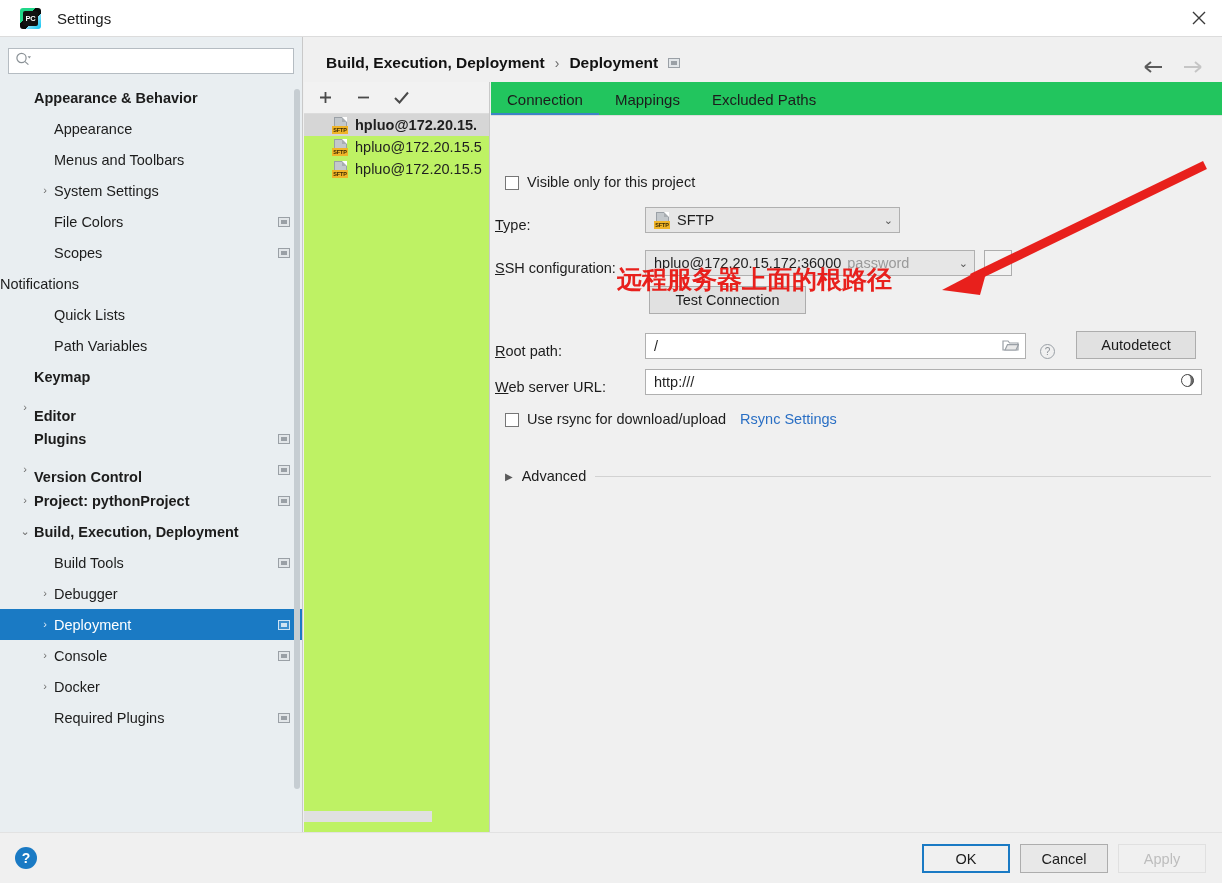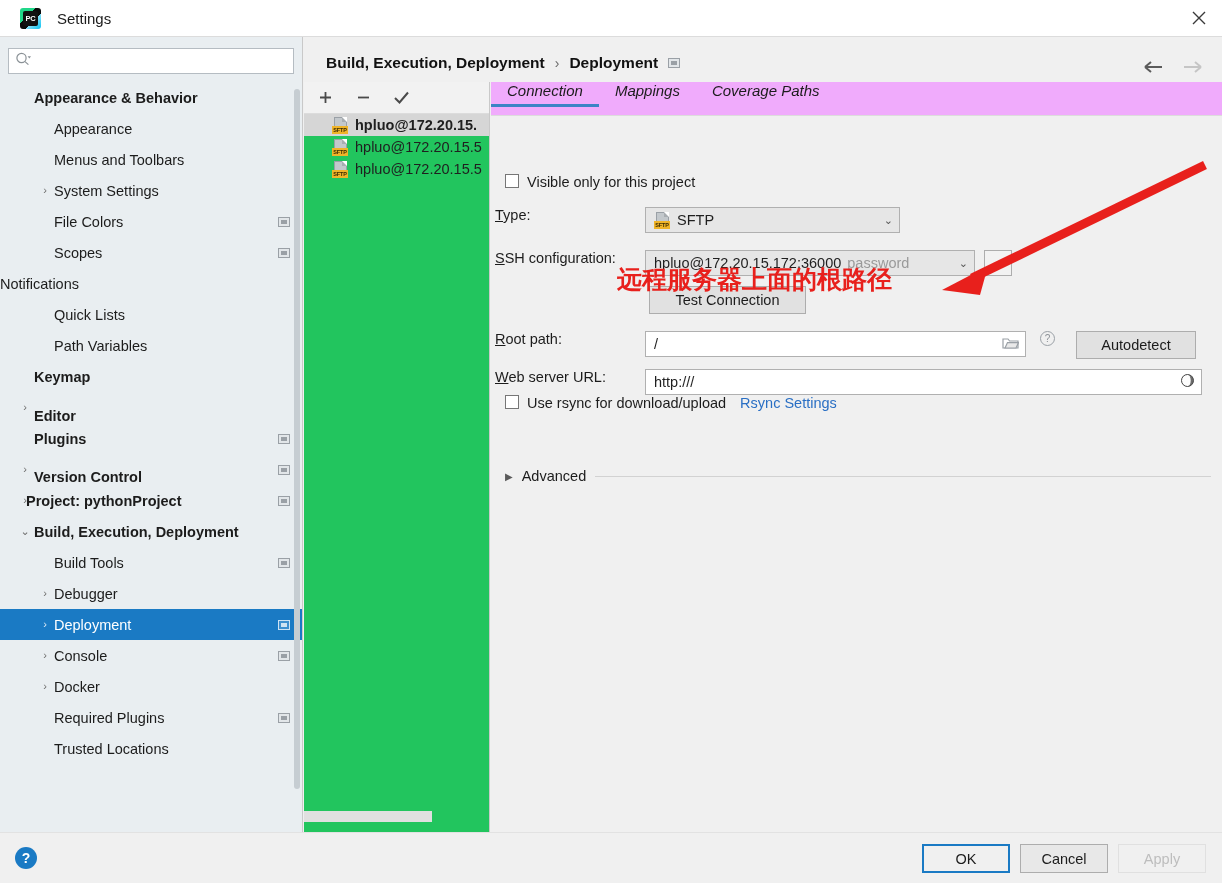"Connection" #tabs { align-items: flex-start -> flex-end; background: #f0abfc -> #22c55e; font-style: italic -> none }
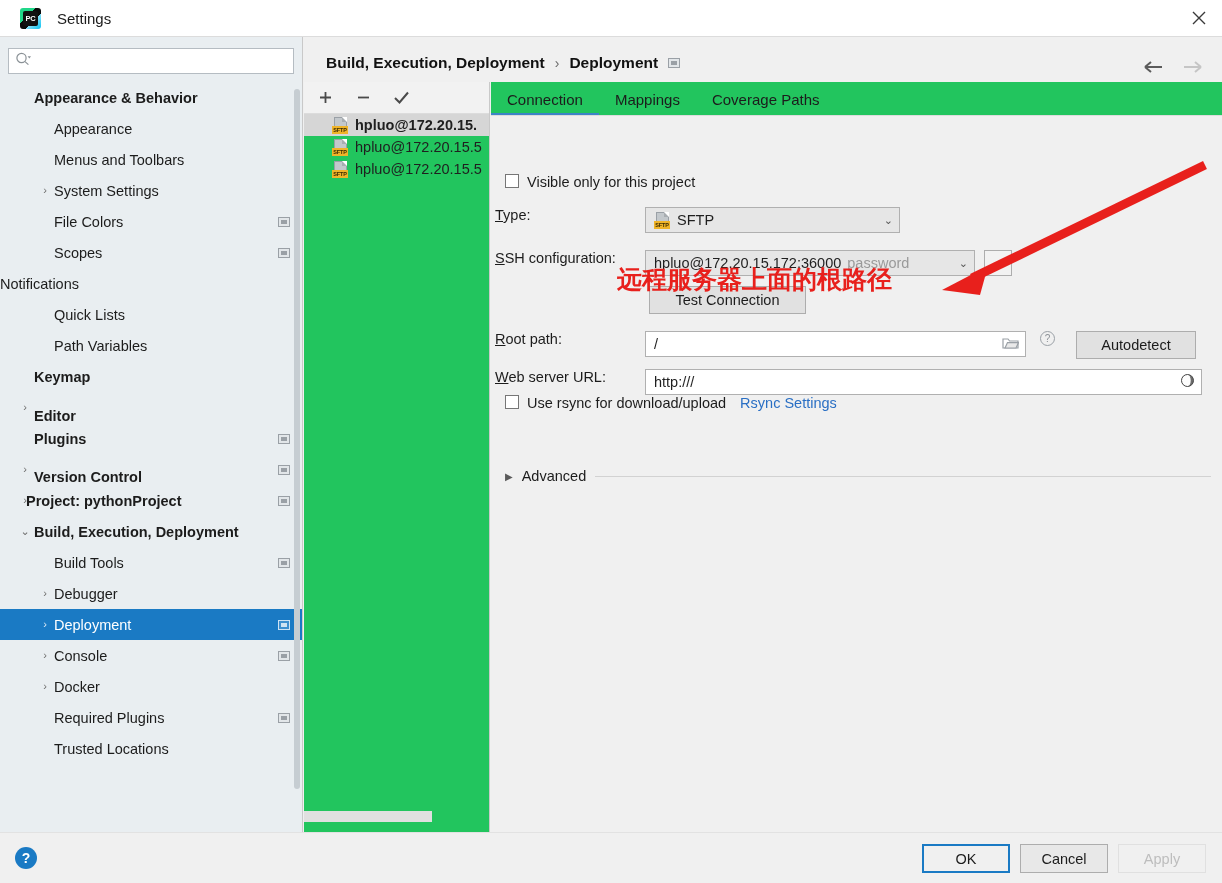"Coverage Paths" span { text: Coverage -> Excluded }
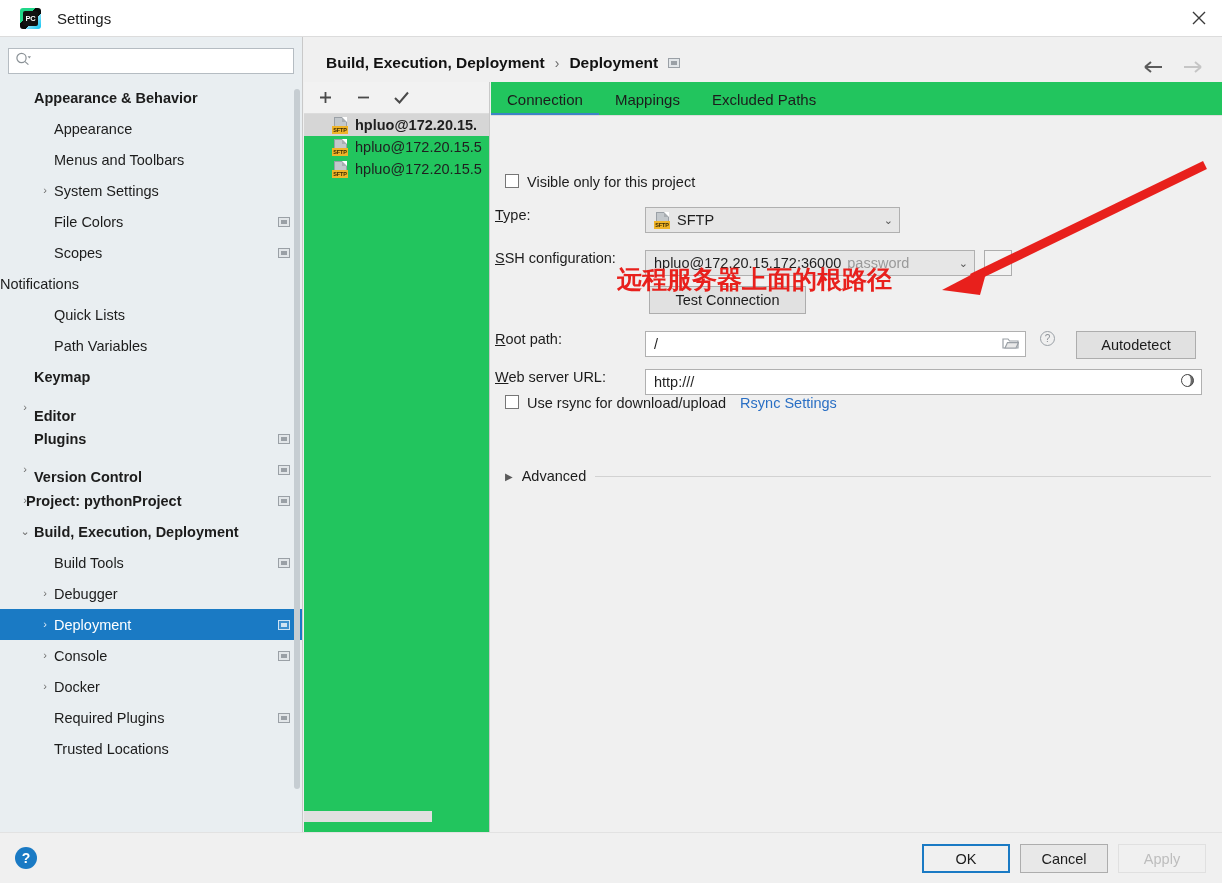"hpluo@172.20.15." #server-panel { background: #22c55e -> #bef264 }
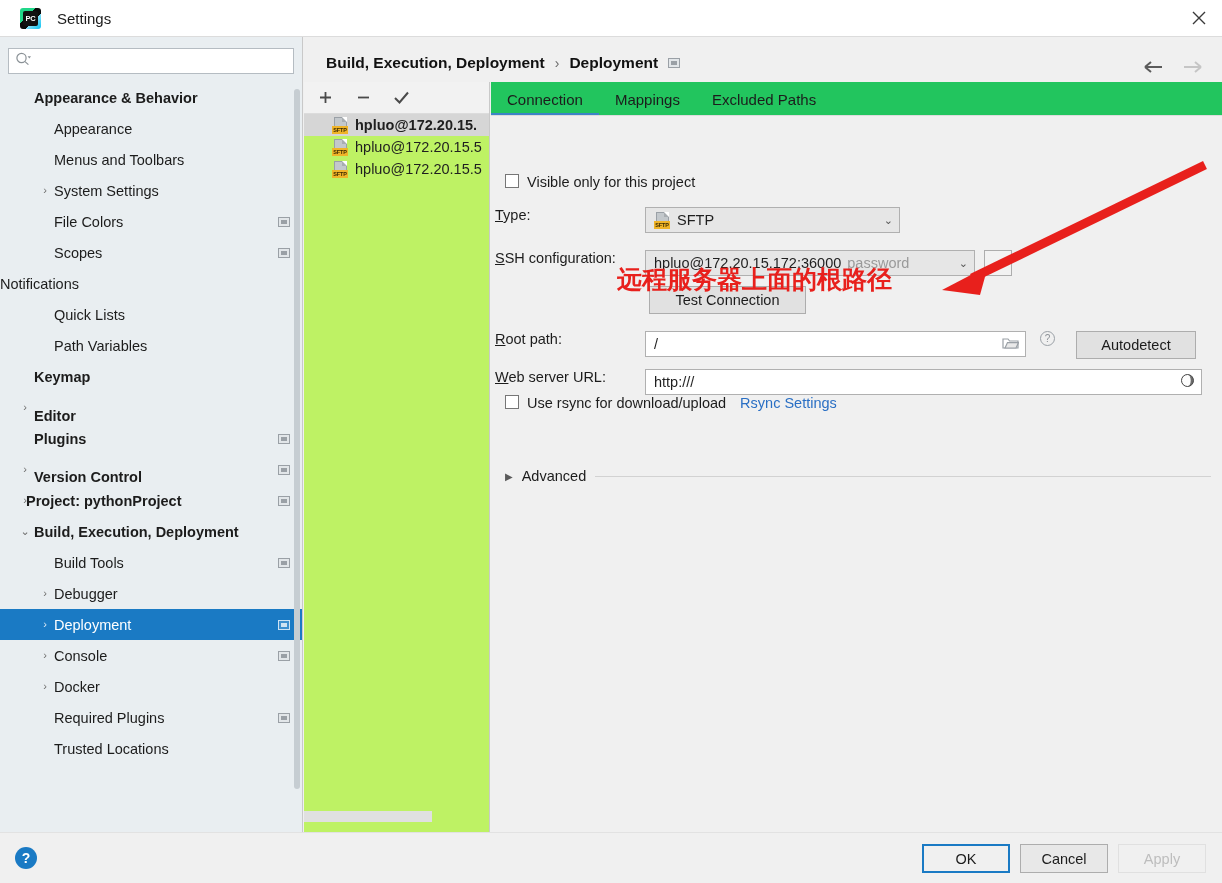"Visible only for this project" .row { align-items: flex-start -> flex-end }
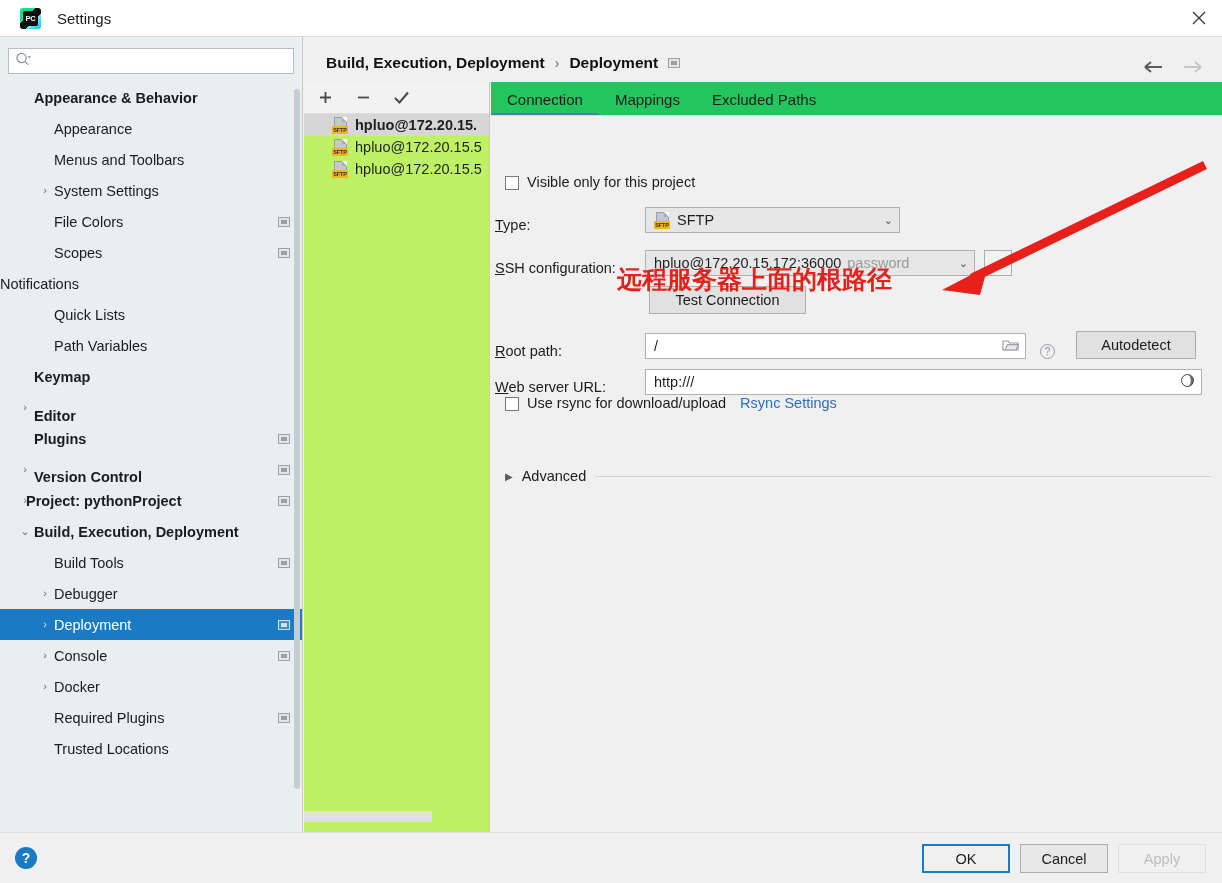"Use rsync for download/upload" div.row { top: 279px -> 295px }
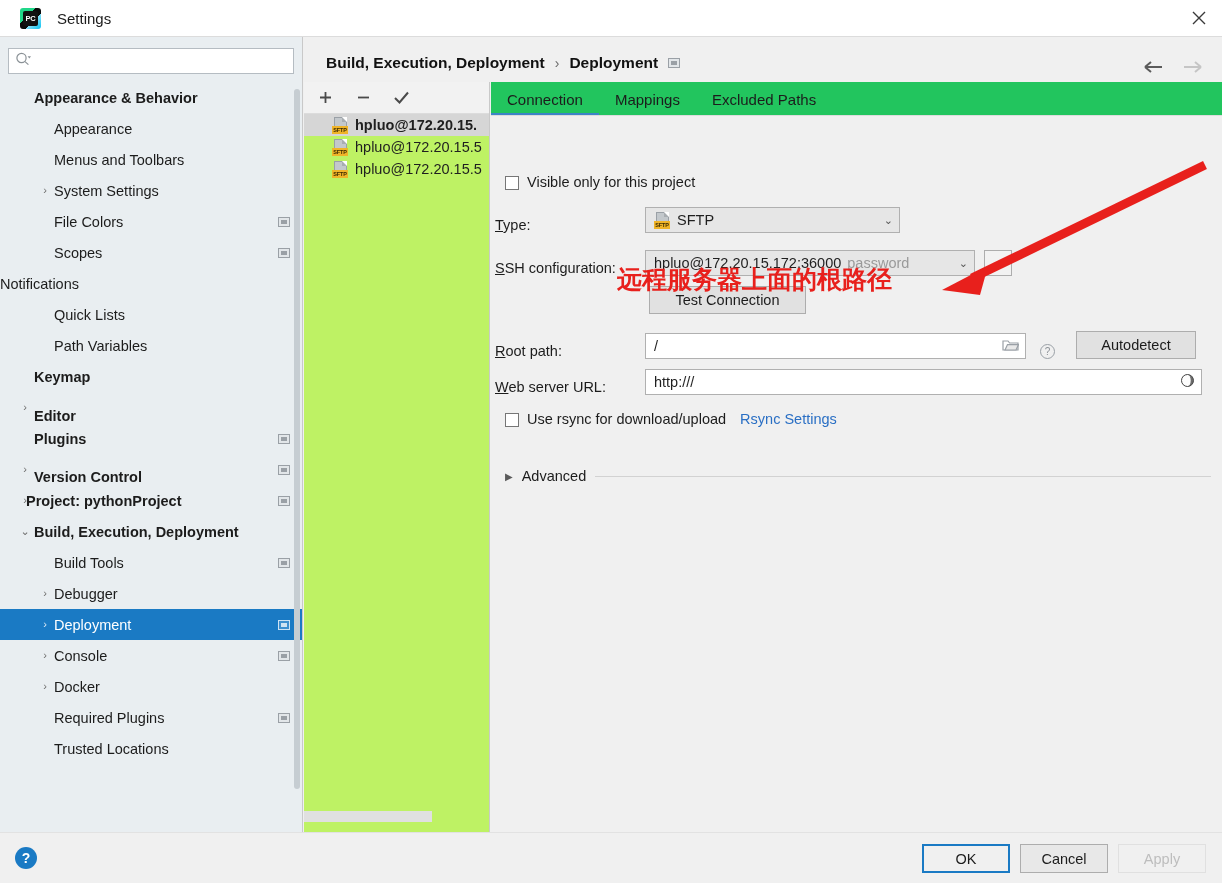"Project: pythonProject" span.label { margin-left: 26px -> 34px }
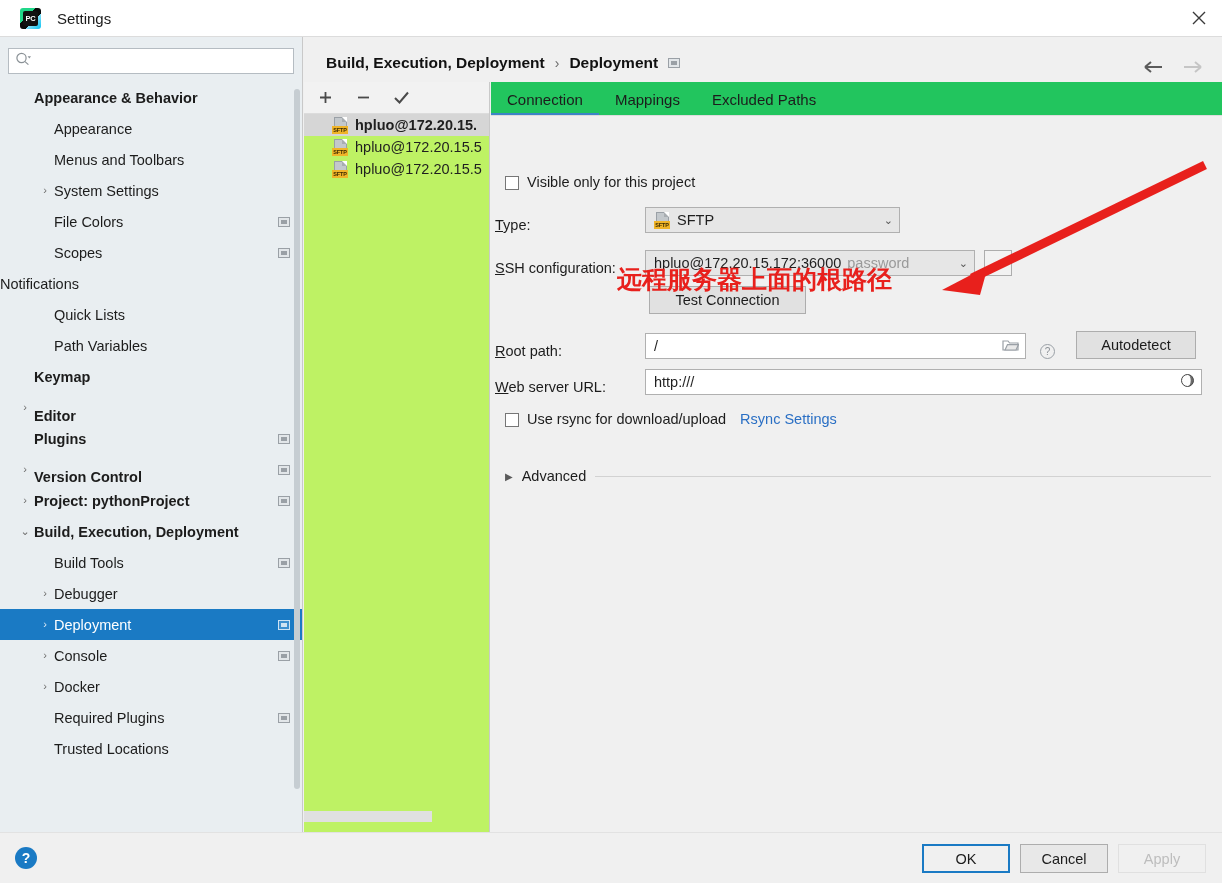"Trusted Locations" div.tree-item { html: <div> <span></span> <span>Trusted Locations</span> </div> -> none }
